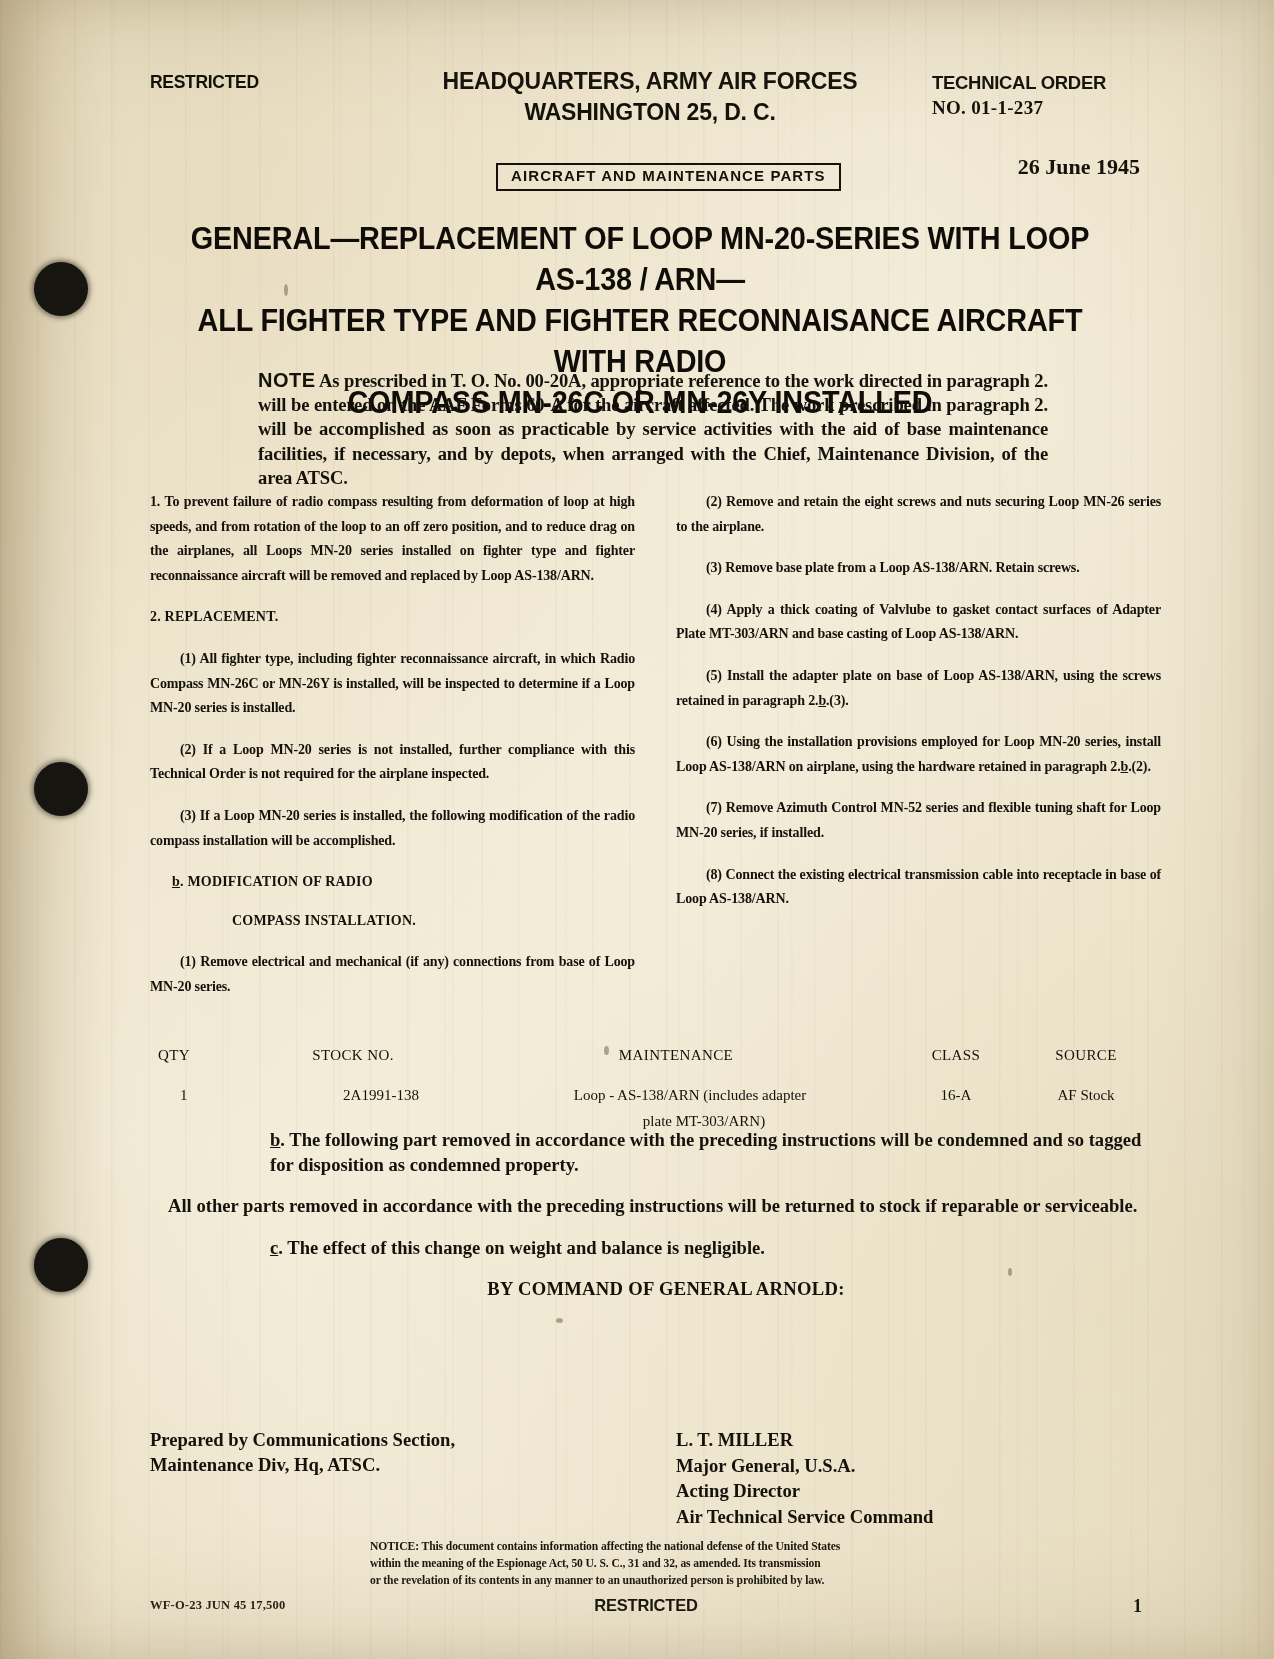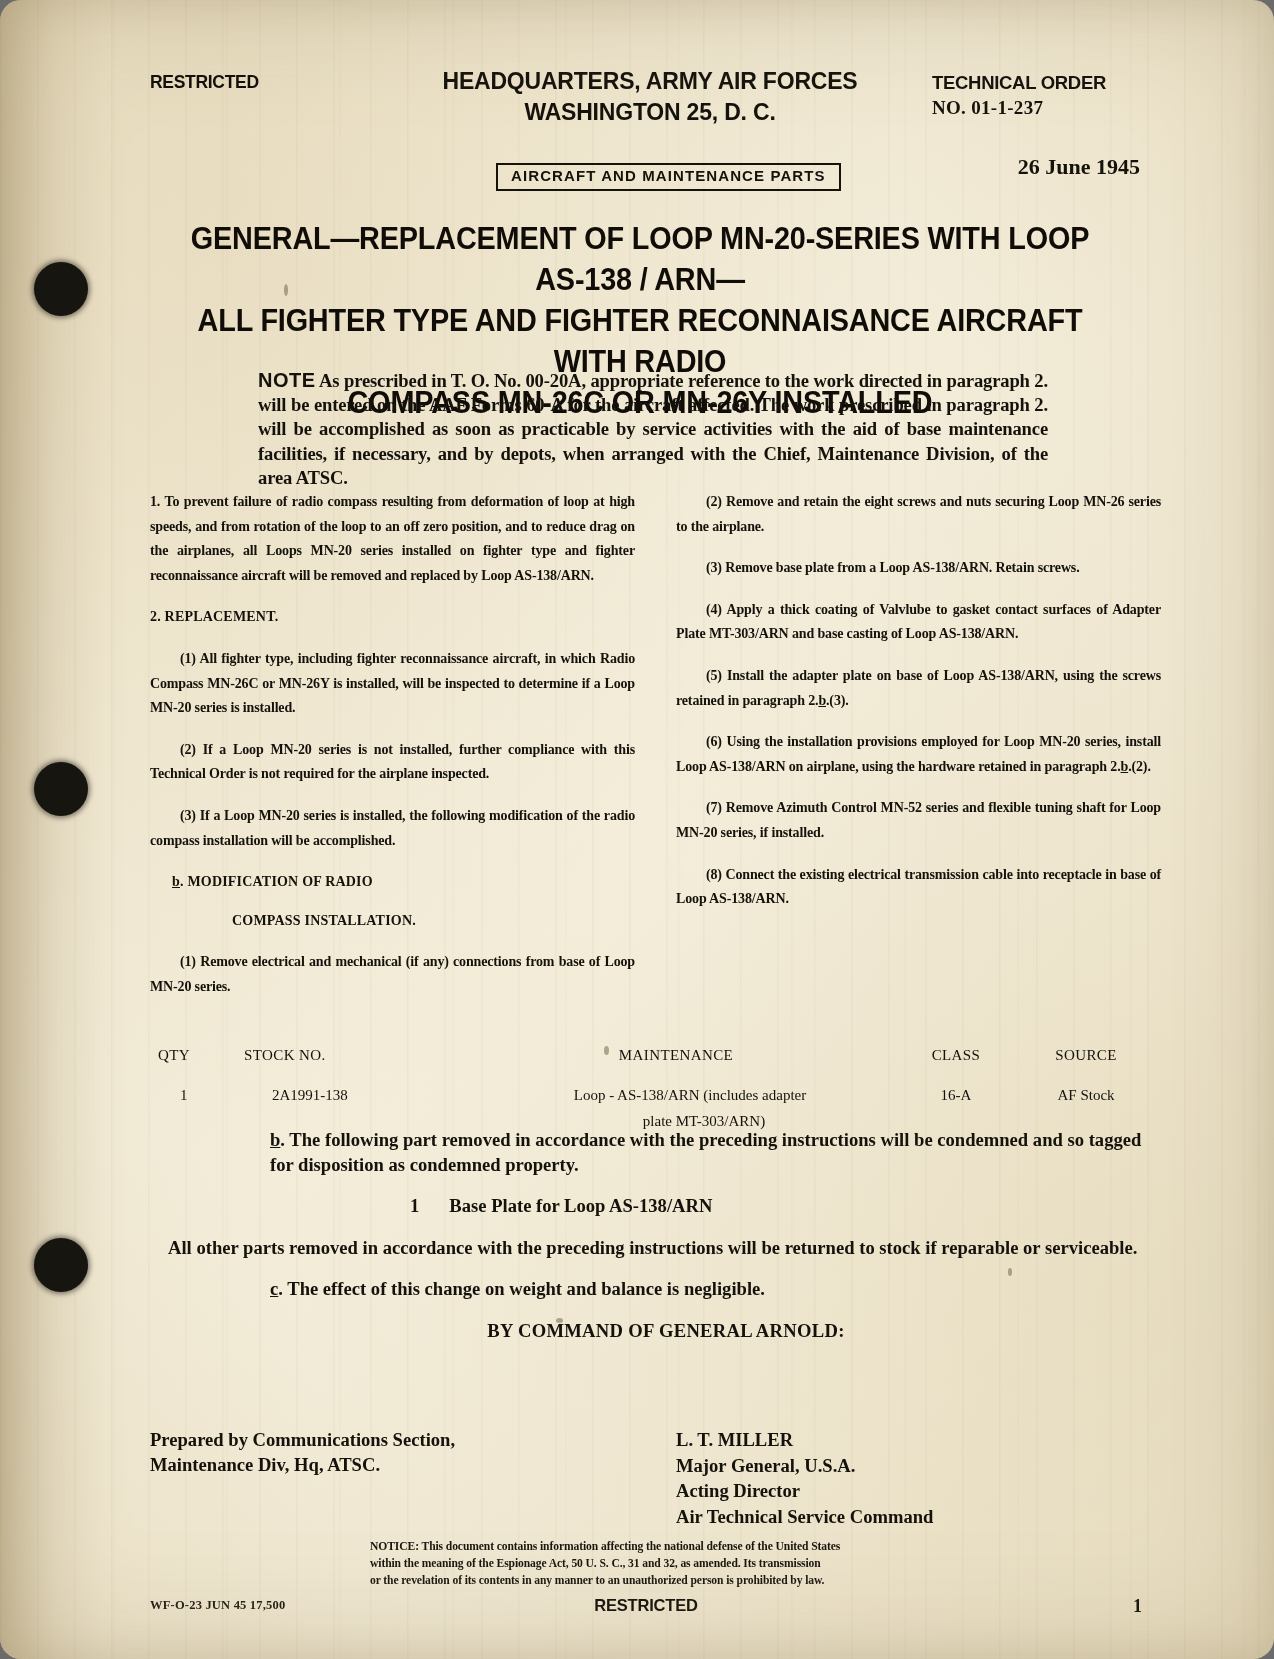"RESTRICTED" .page { border-radius: 21px -> none }
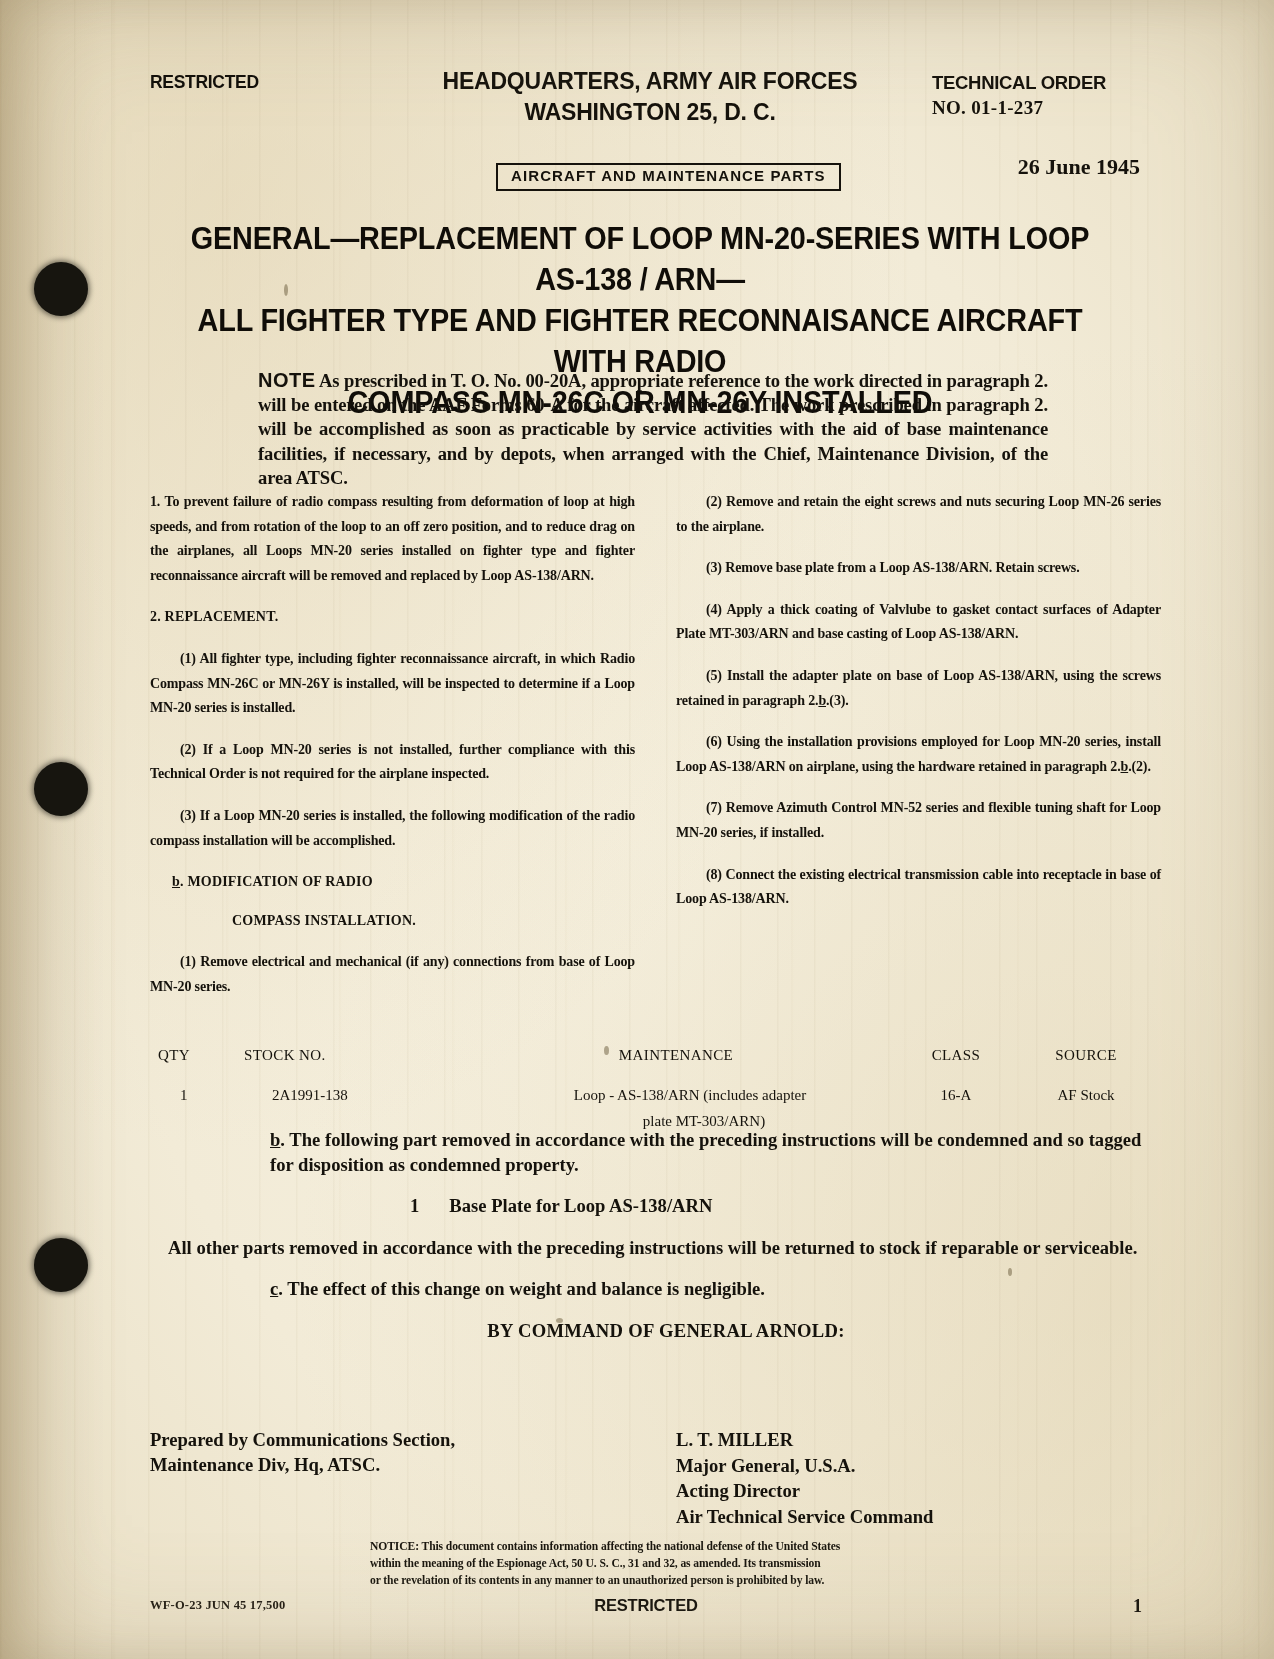"STOCK NO." .c-stock { text-align: left -> center }
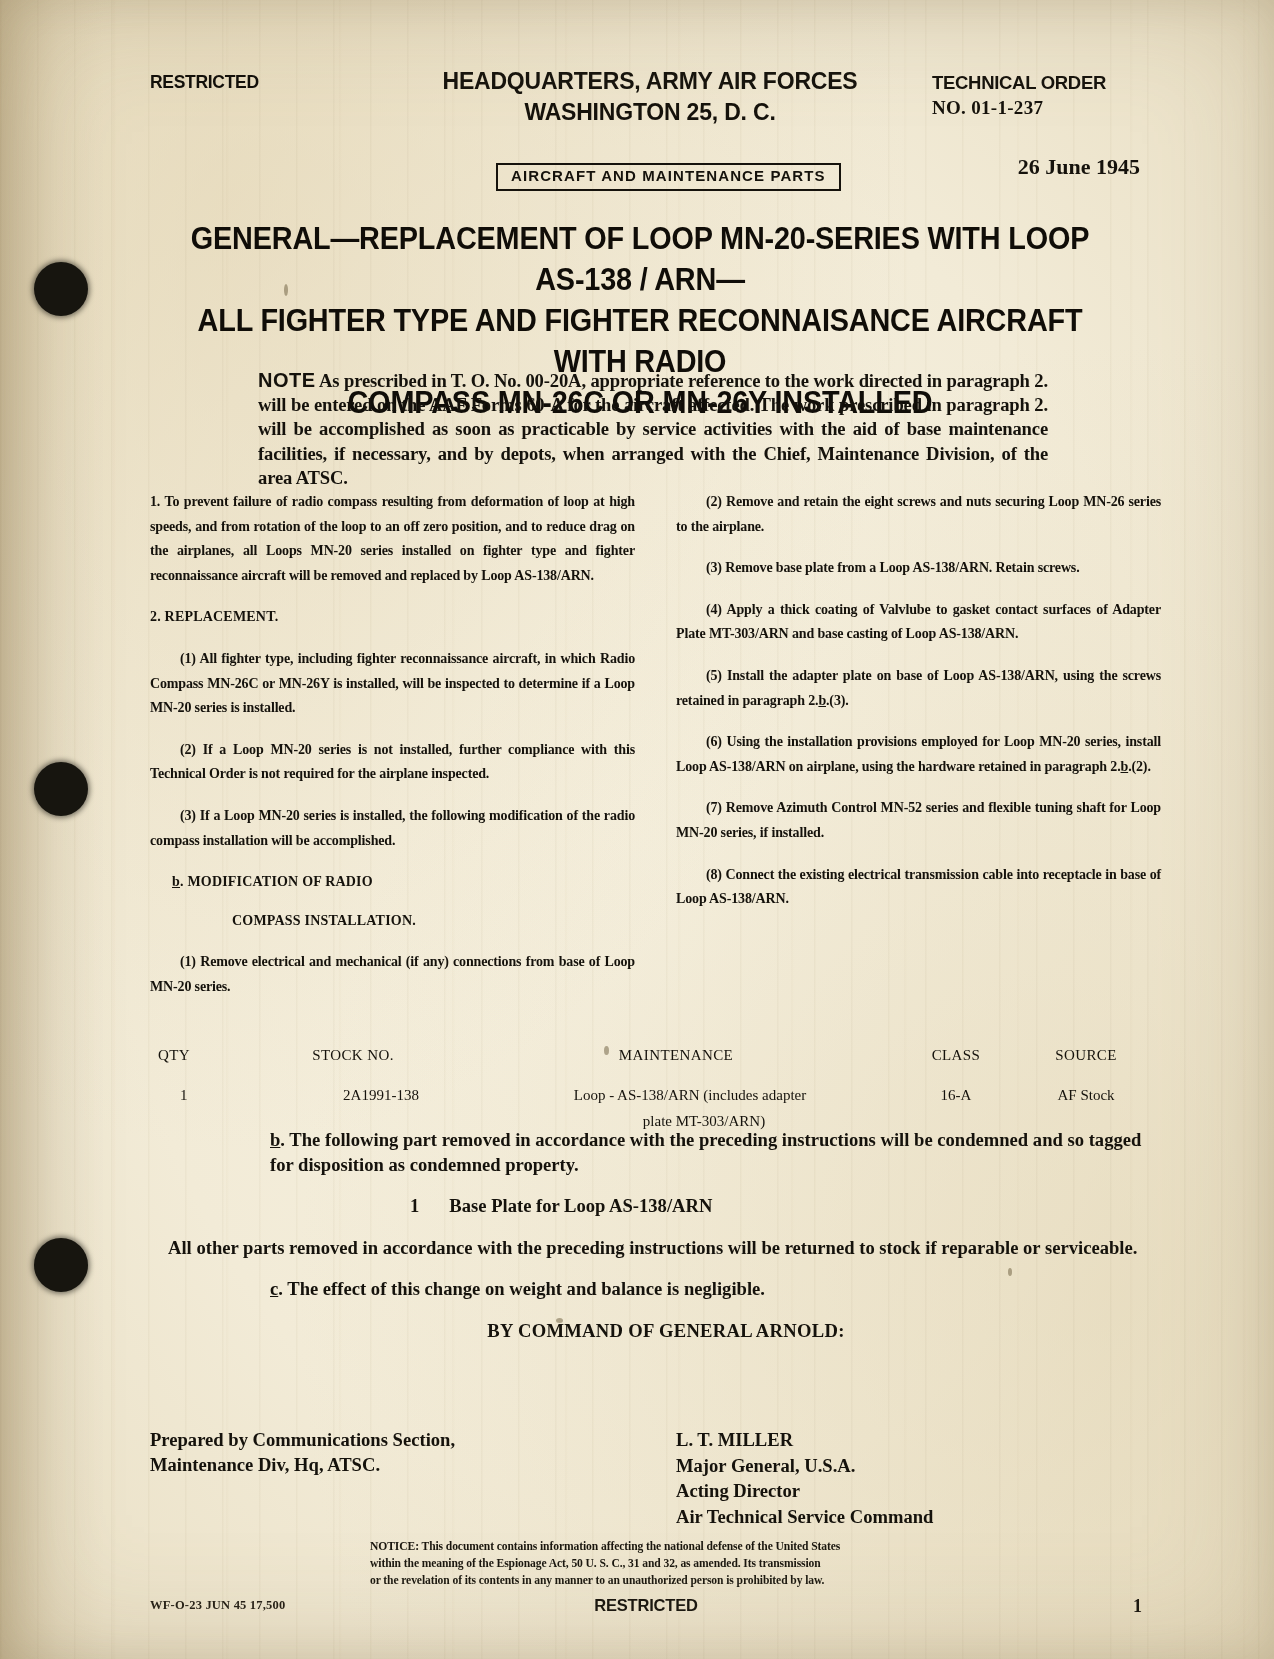"1 Base Plate for Loop" p.part-line { html: <p><span>1</span><span></span><span>Base Plate for Loop AS-138/ARN</span></p> -> none }
